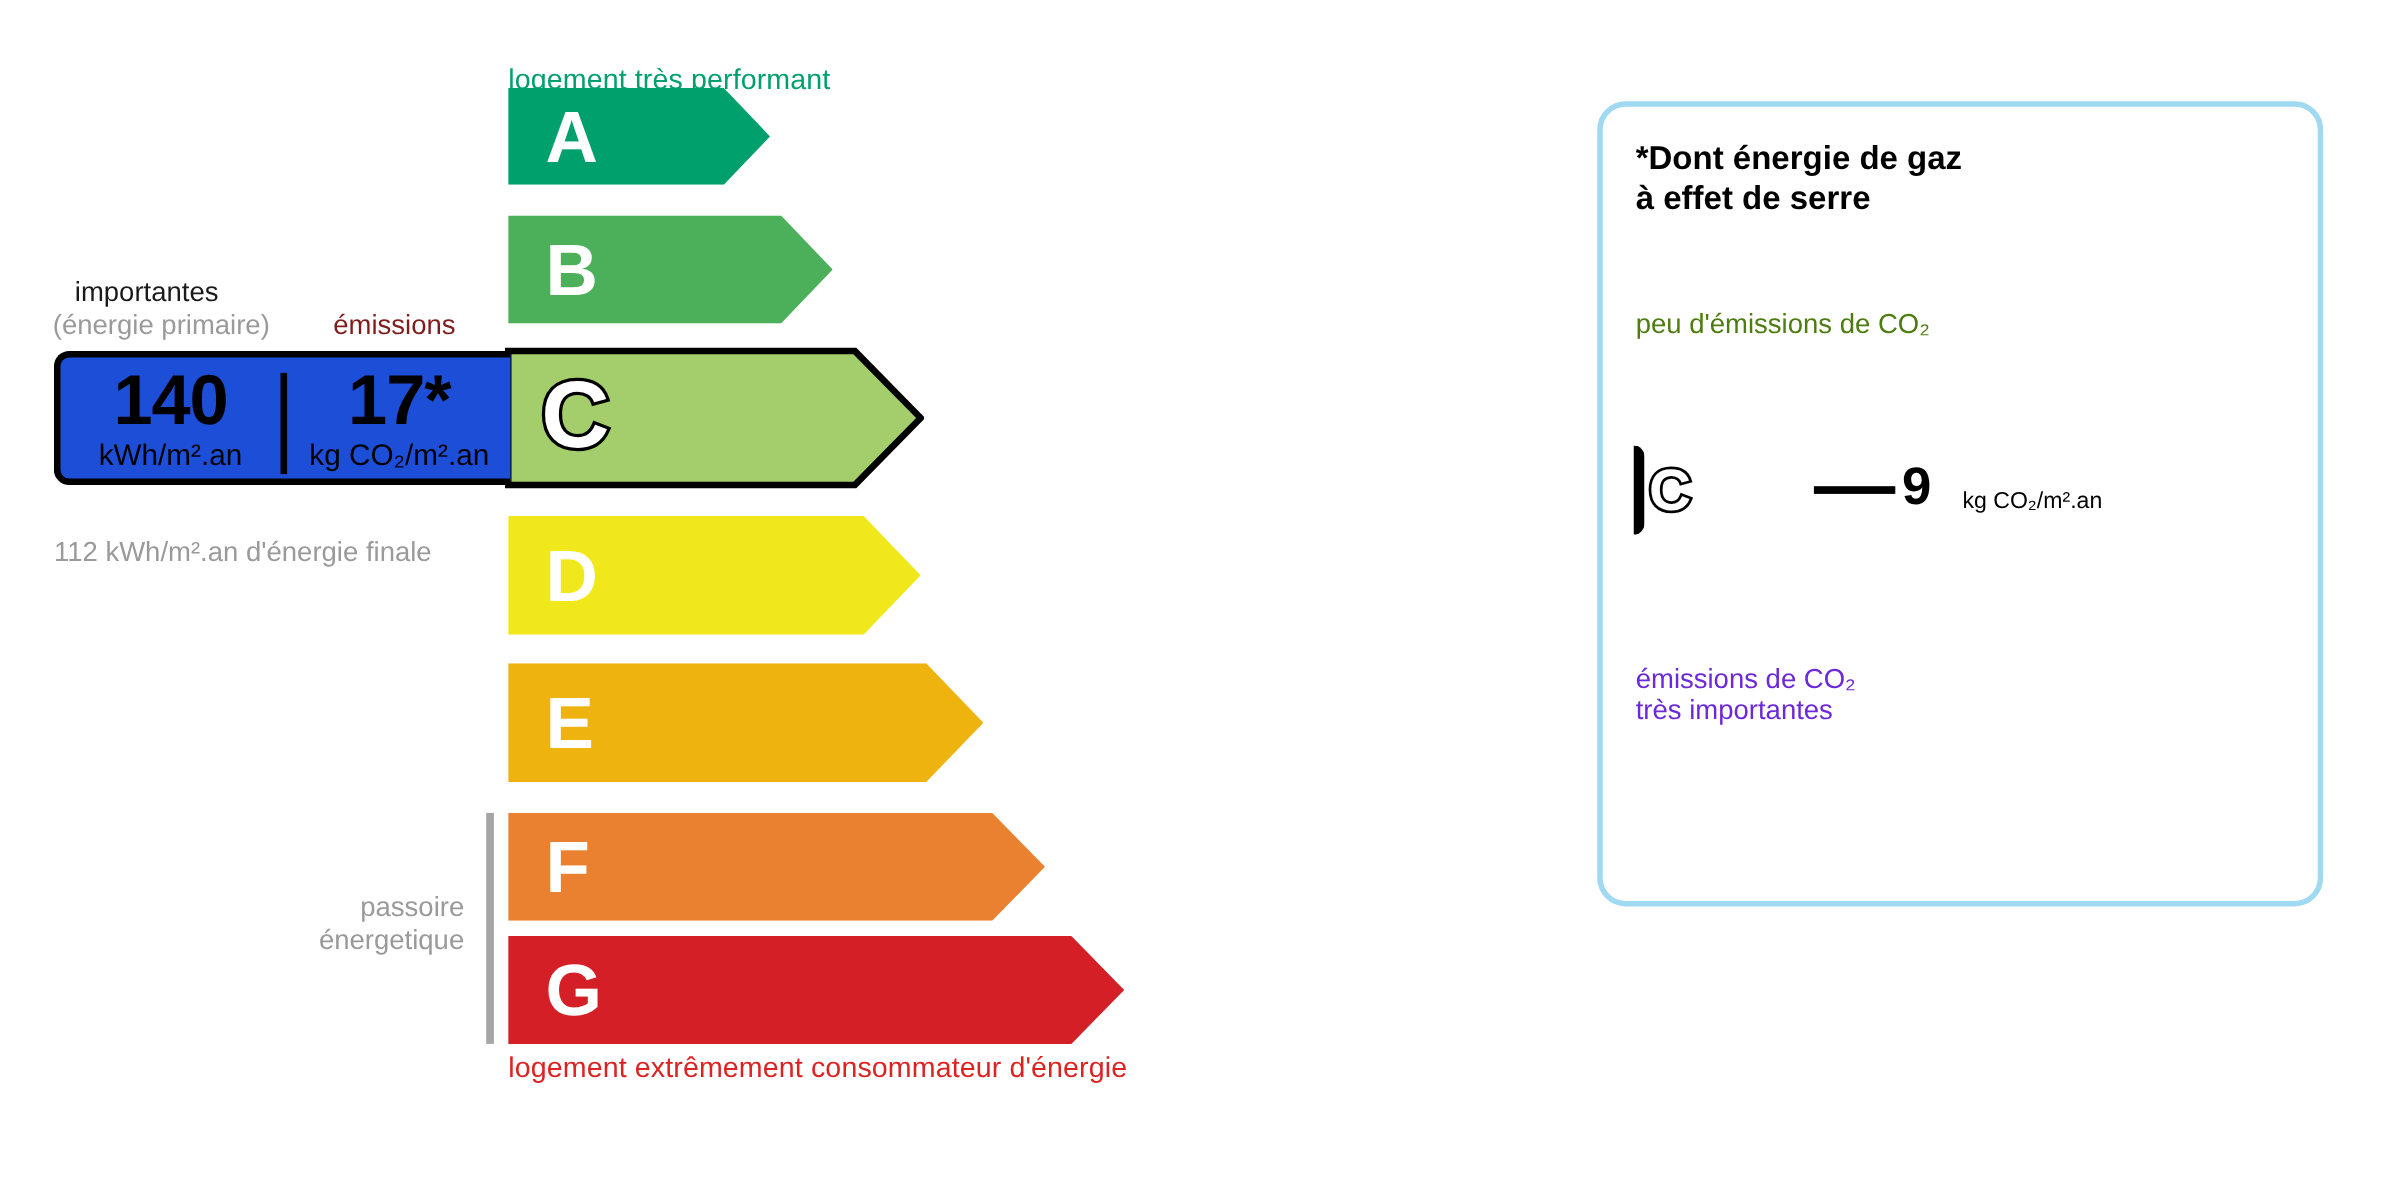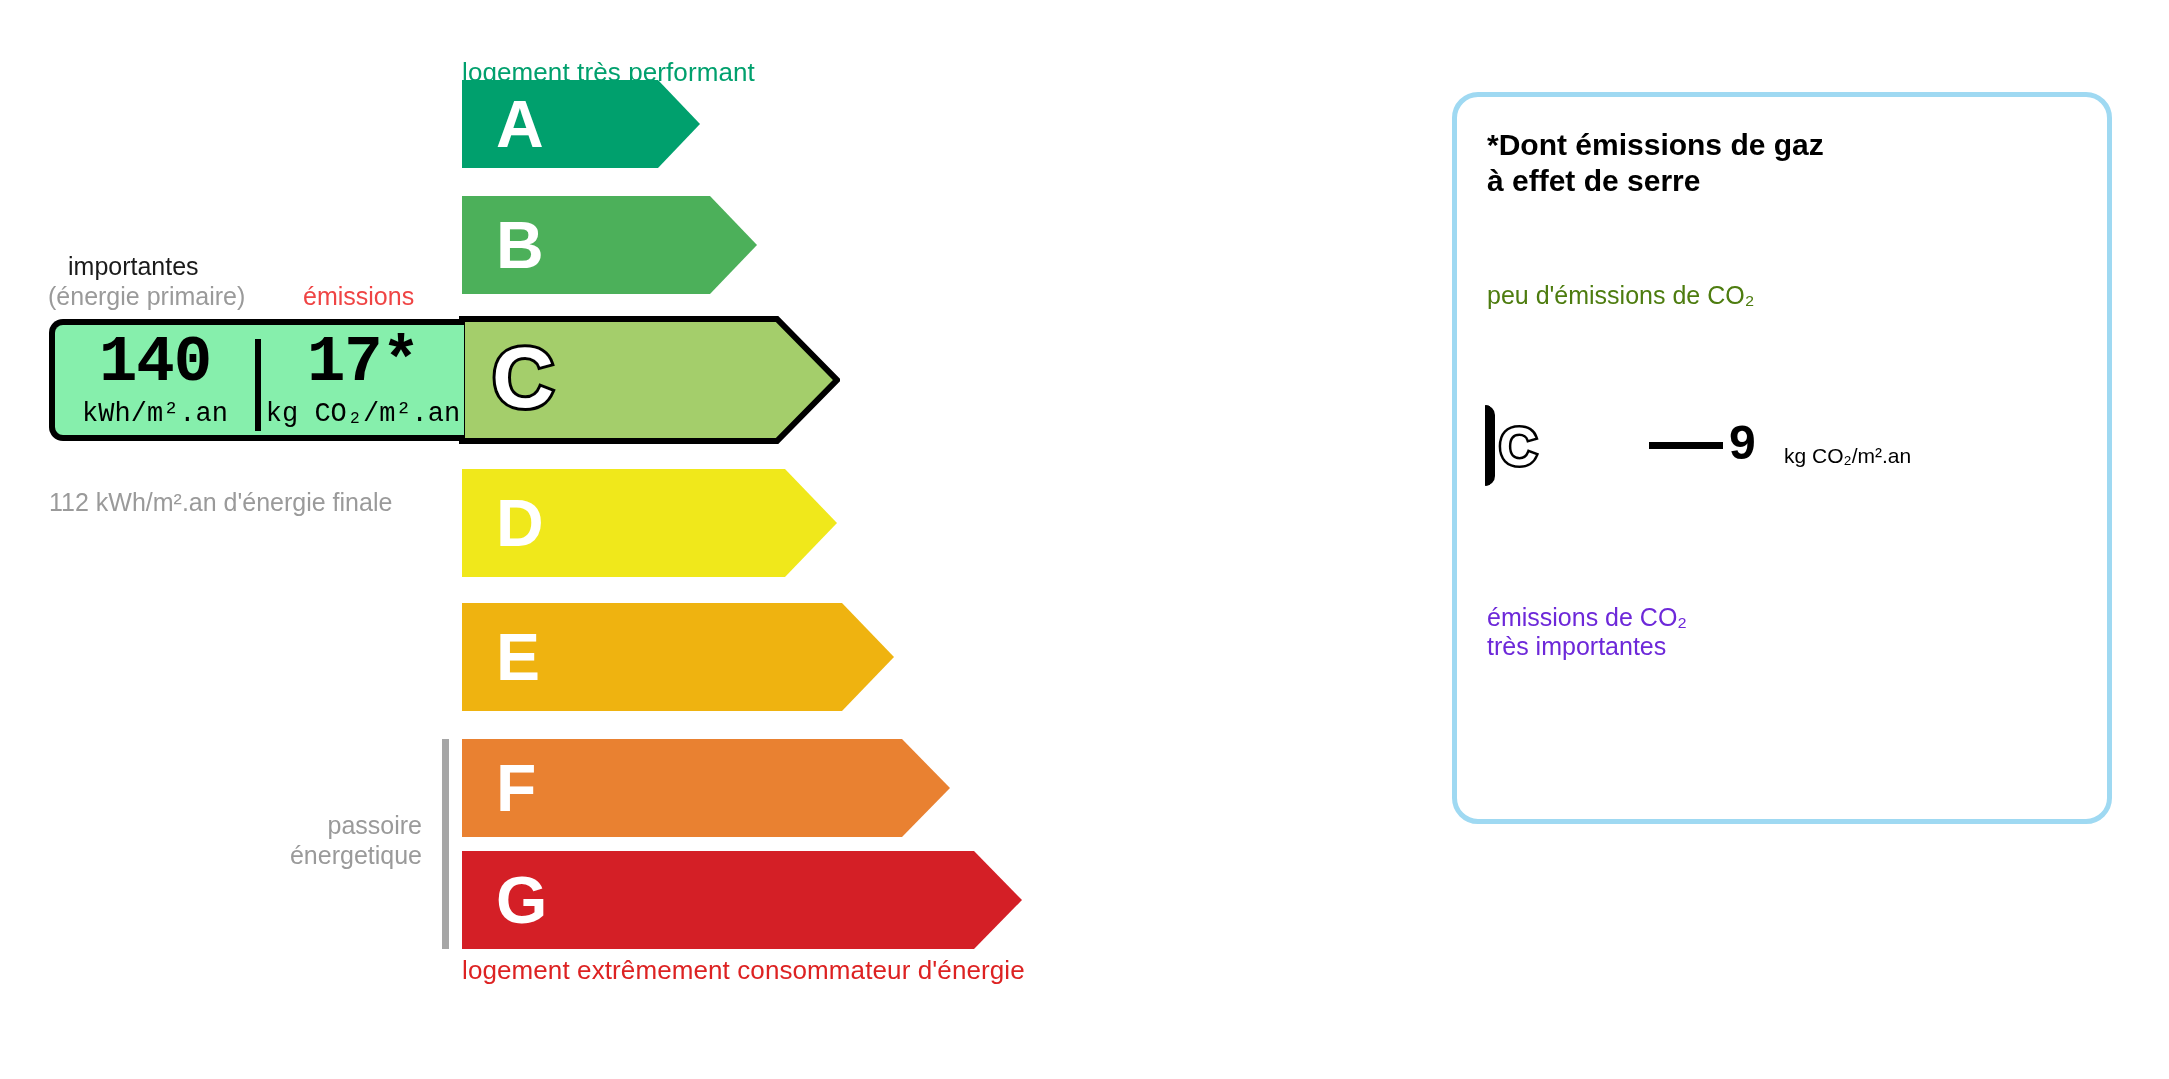"*Dont émissions de gaz" div { text: émissions -> énergie }
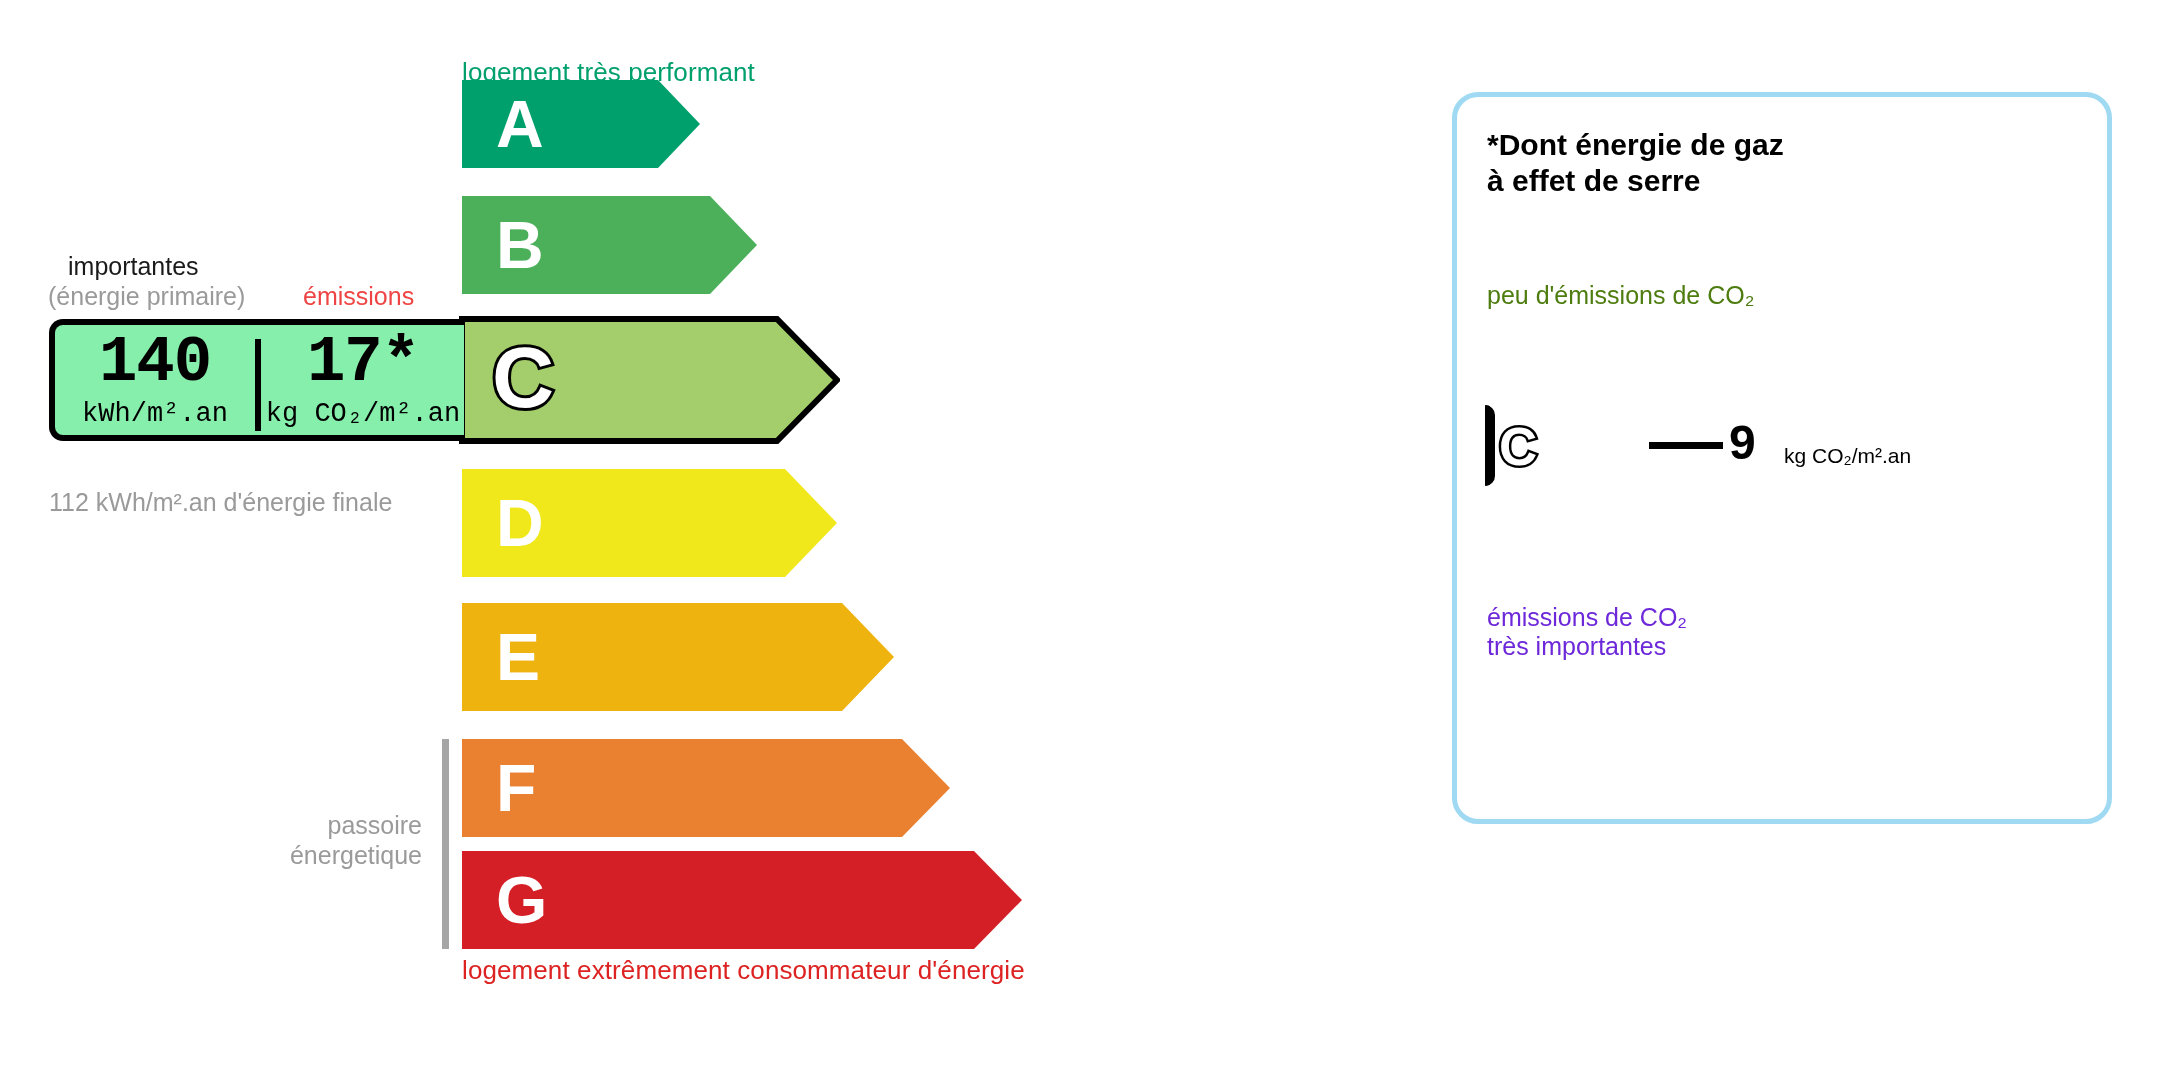"émissions" .hdr-emissions { color: #ef4444 -> #7f1d1d }
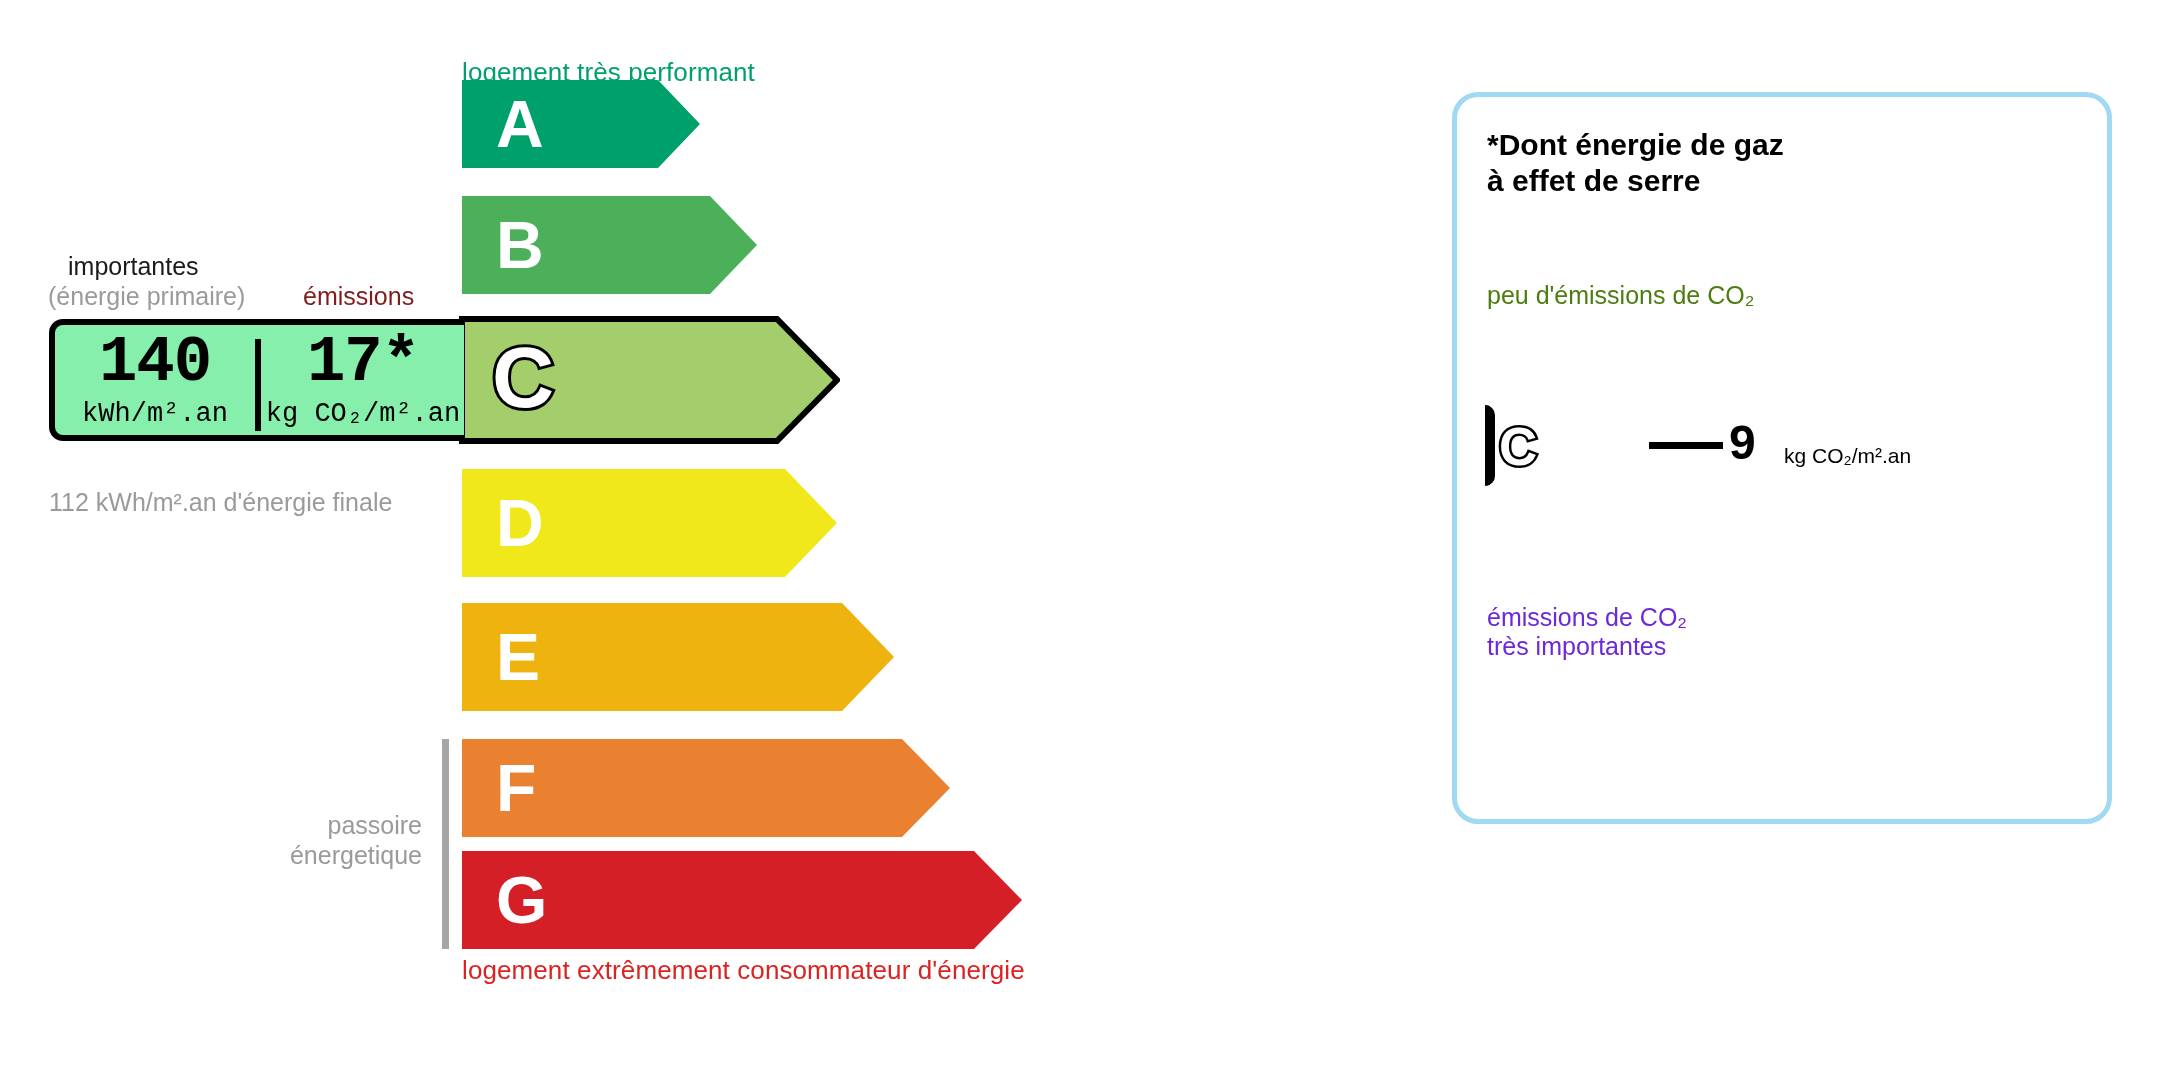"140" #value-box { background: #86efac -> #1d4ed8; font-family: Liberation Mono, monospace -> none }
